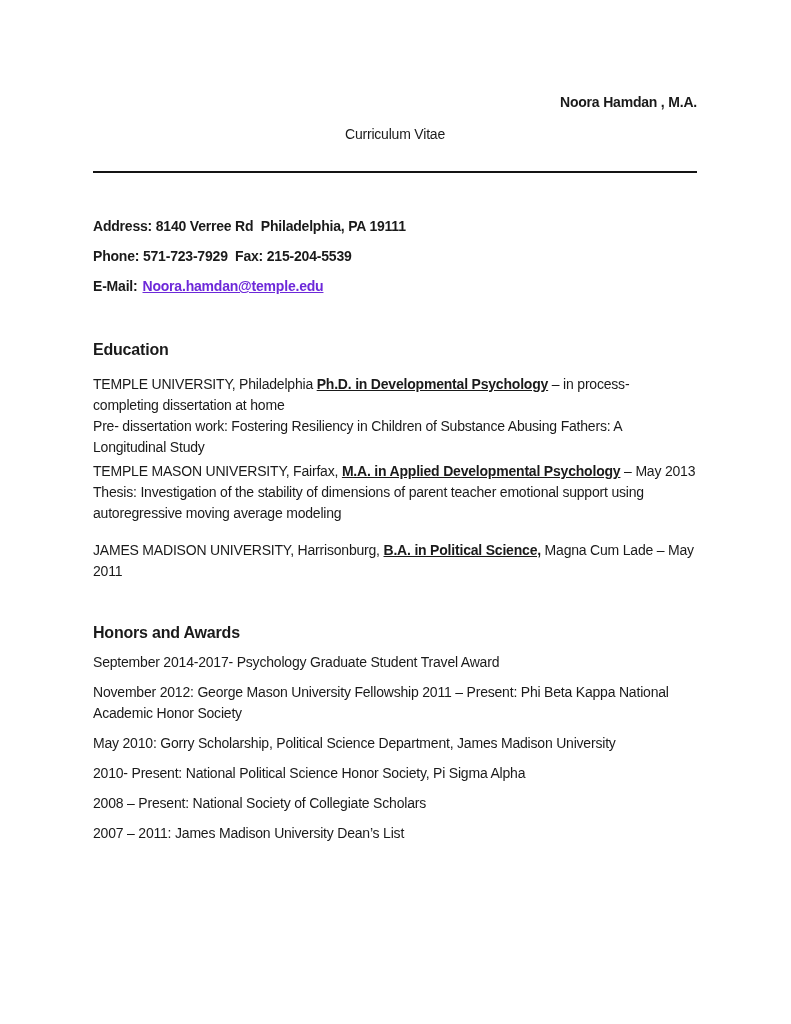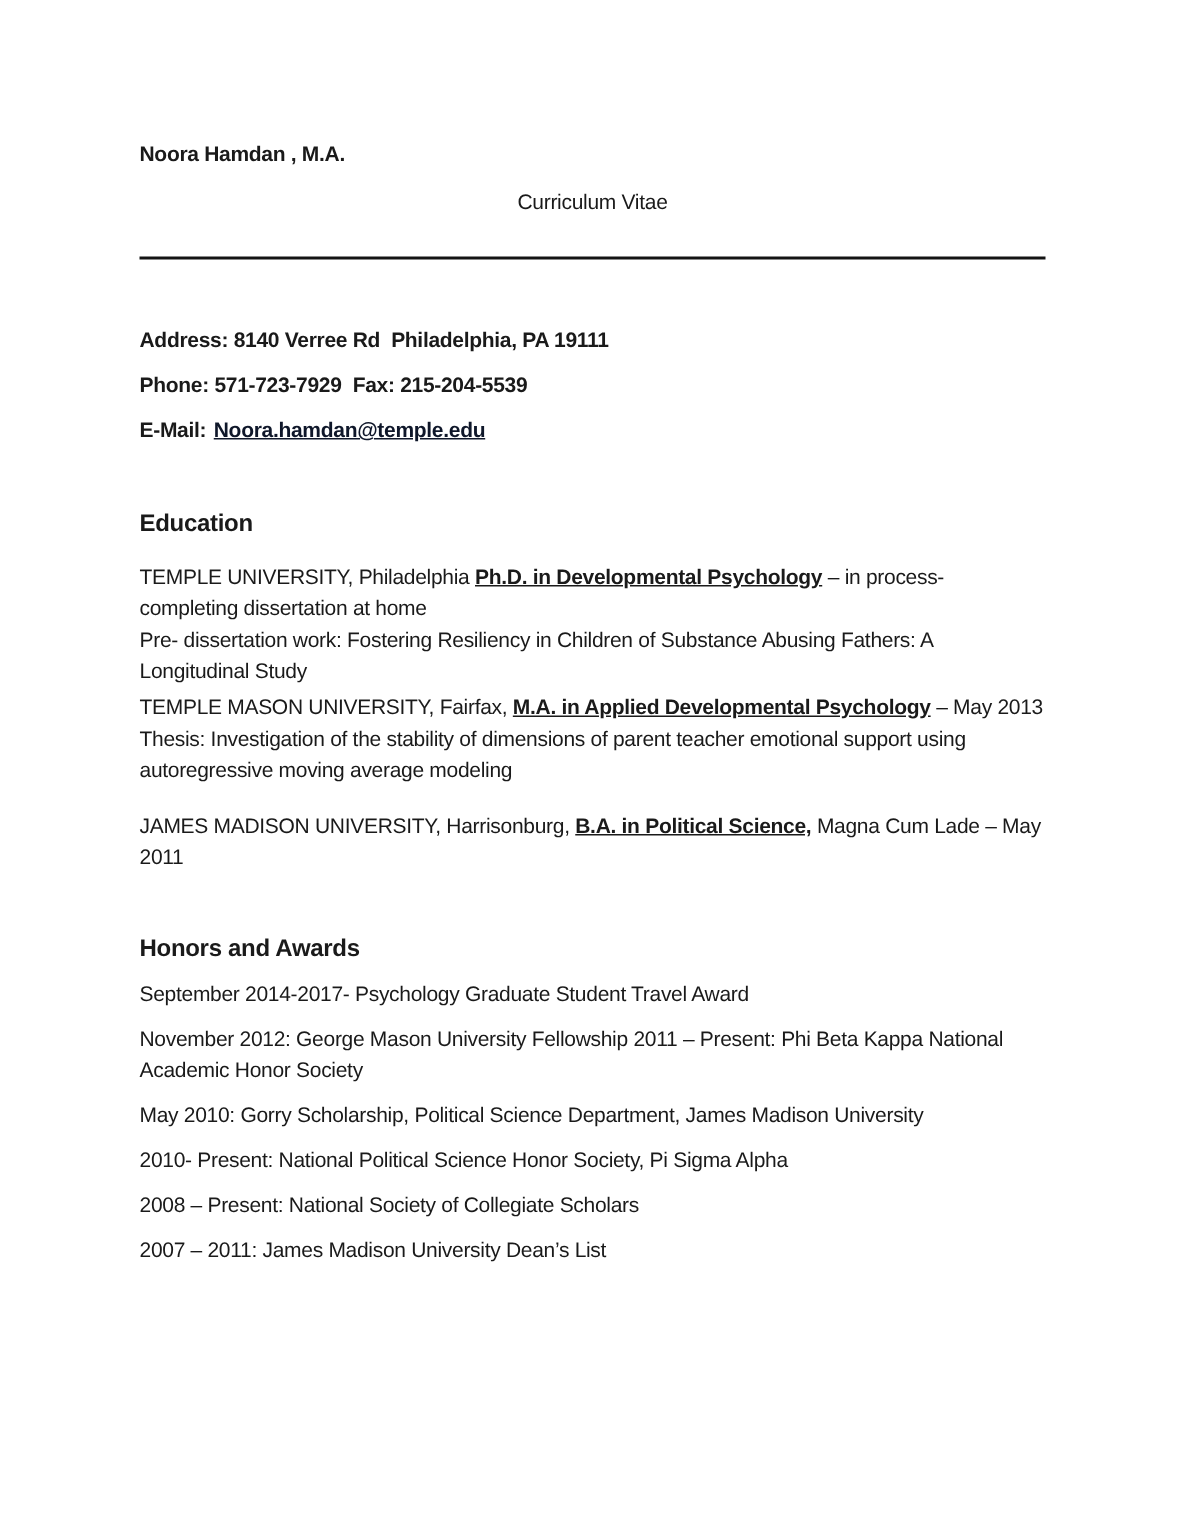"Noora Hamdan , M.A." .doc-title { text-align: left -> right }
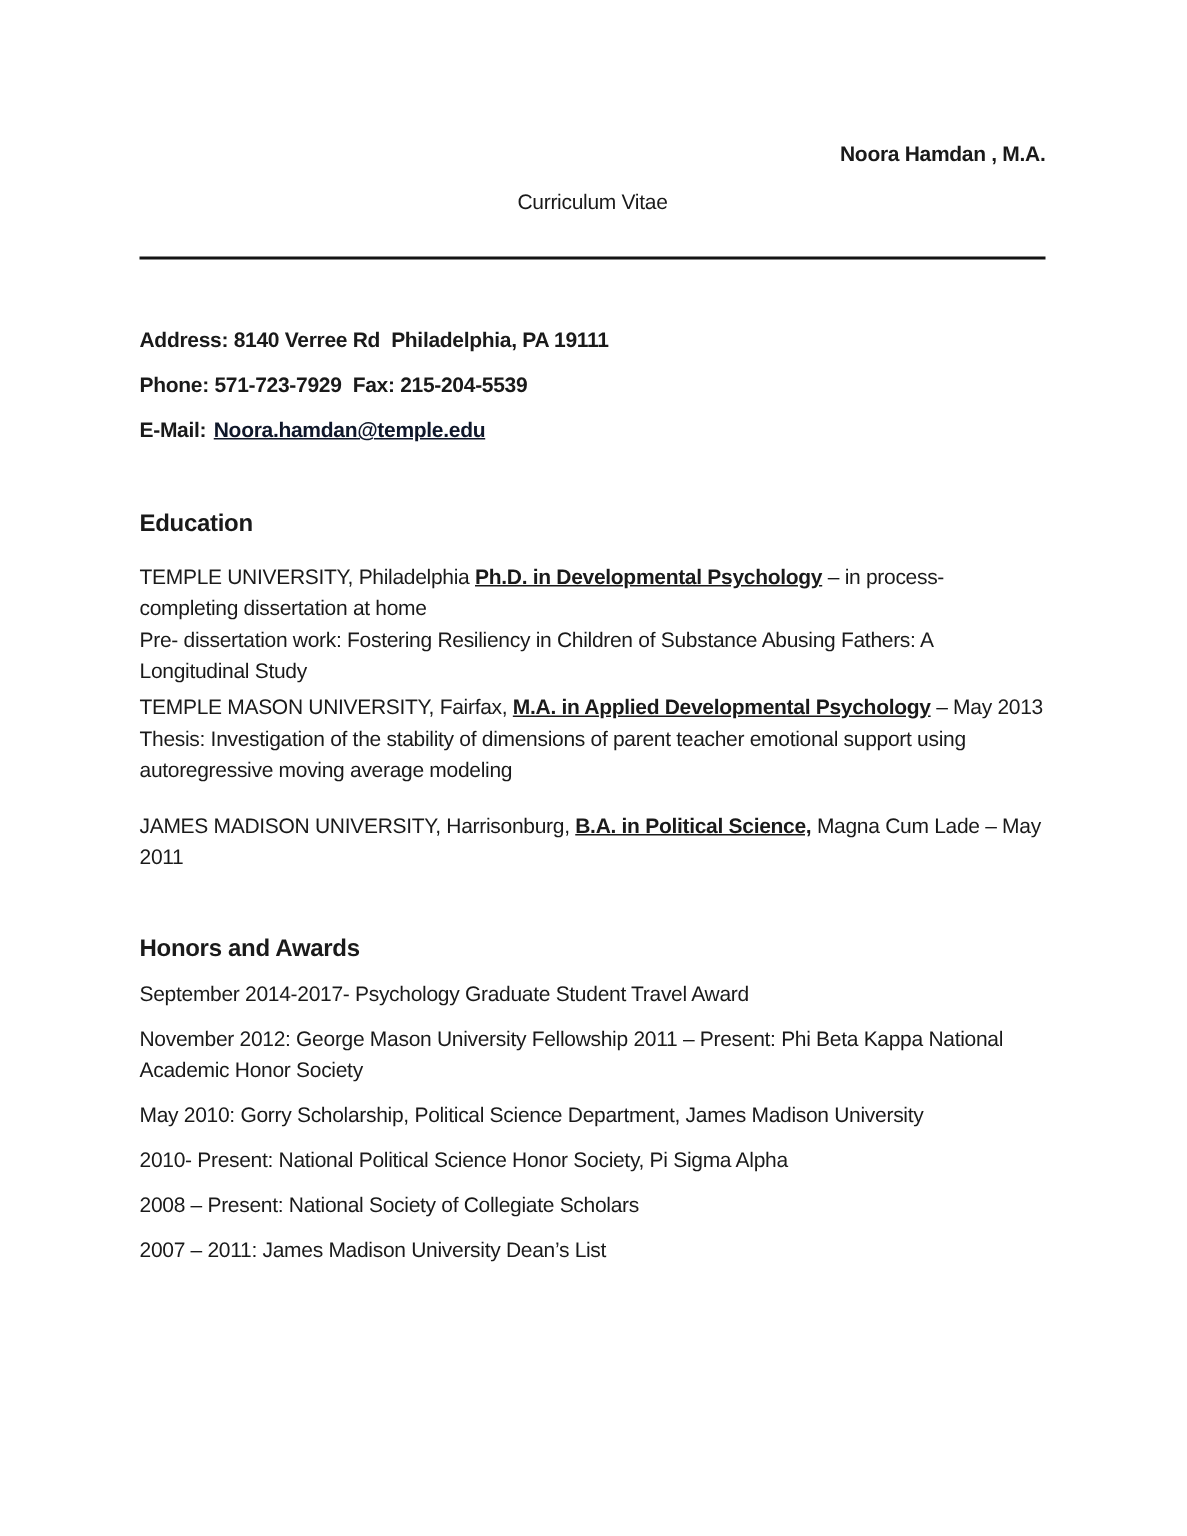"Noora.hamdan@temple.edu" .email-link { color: #0f172a -> #6d28d9 }
